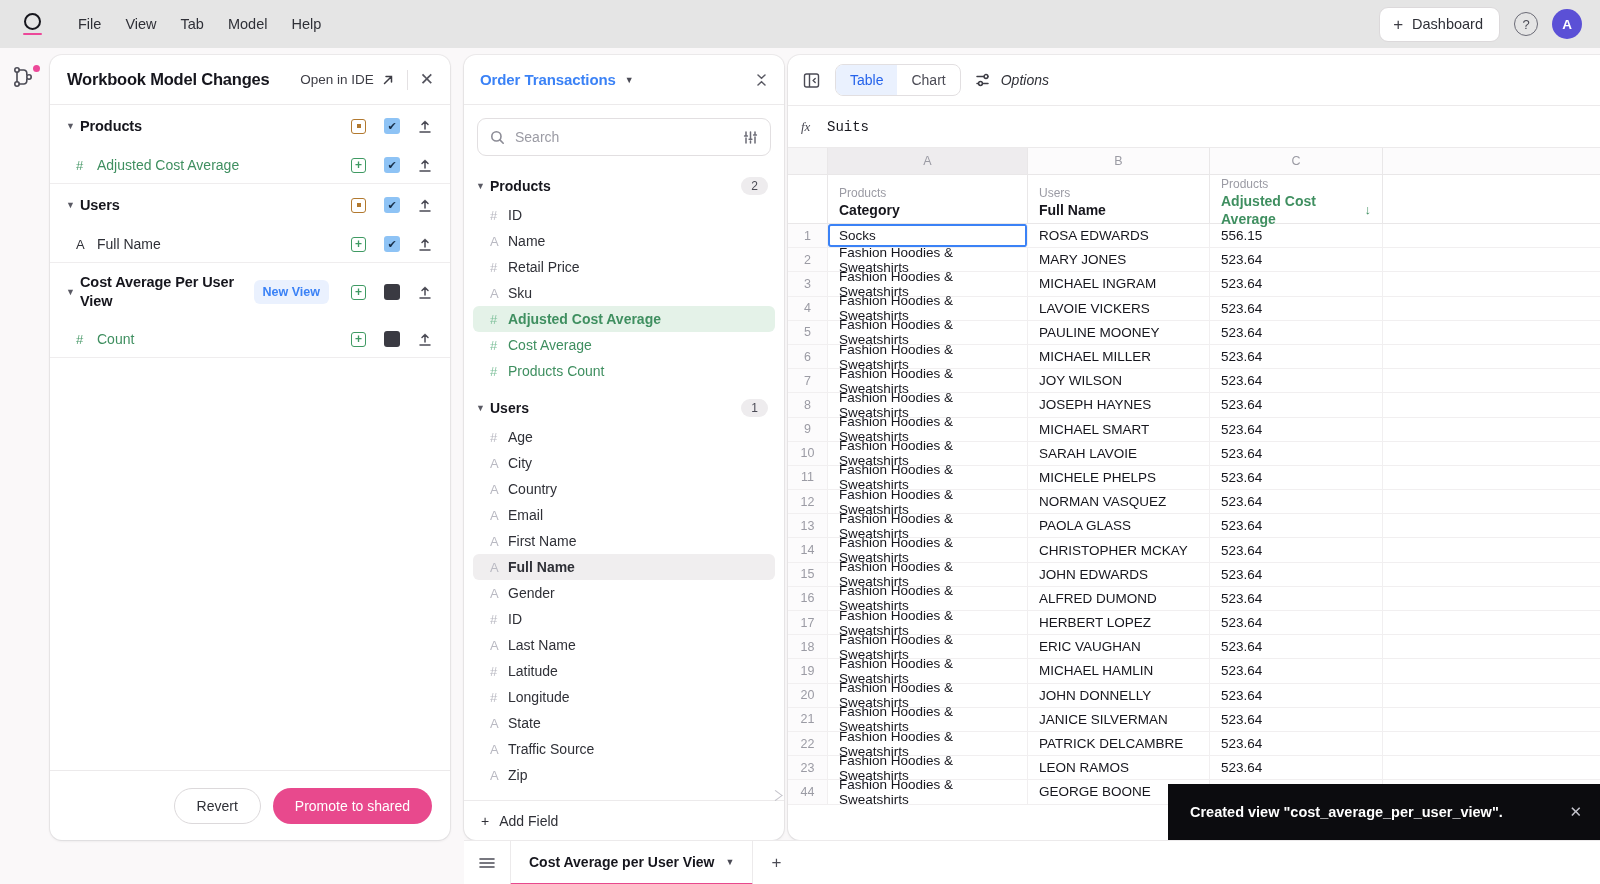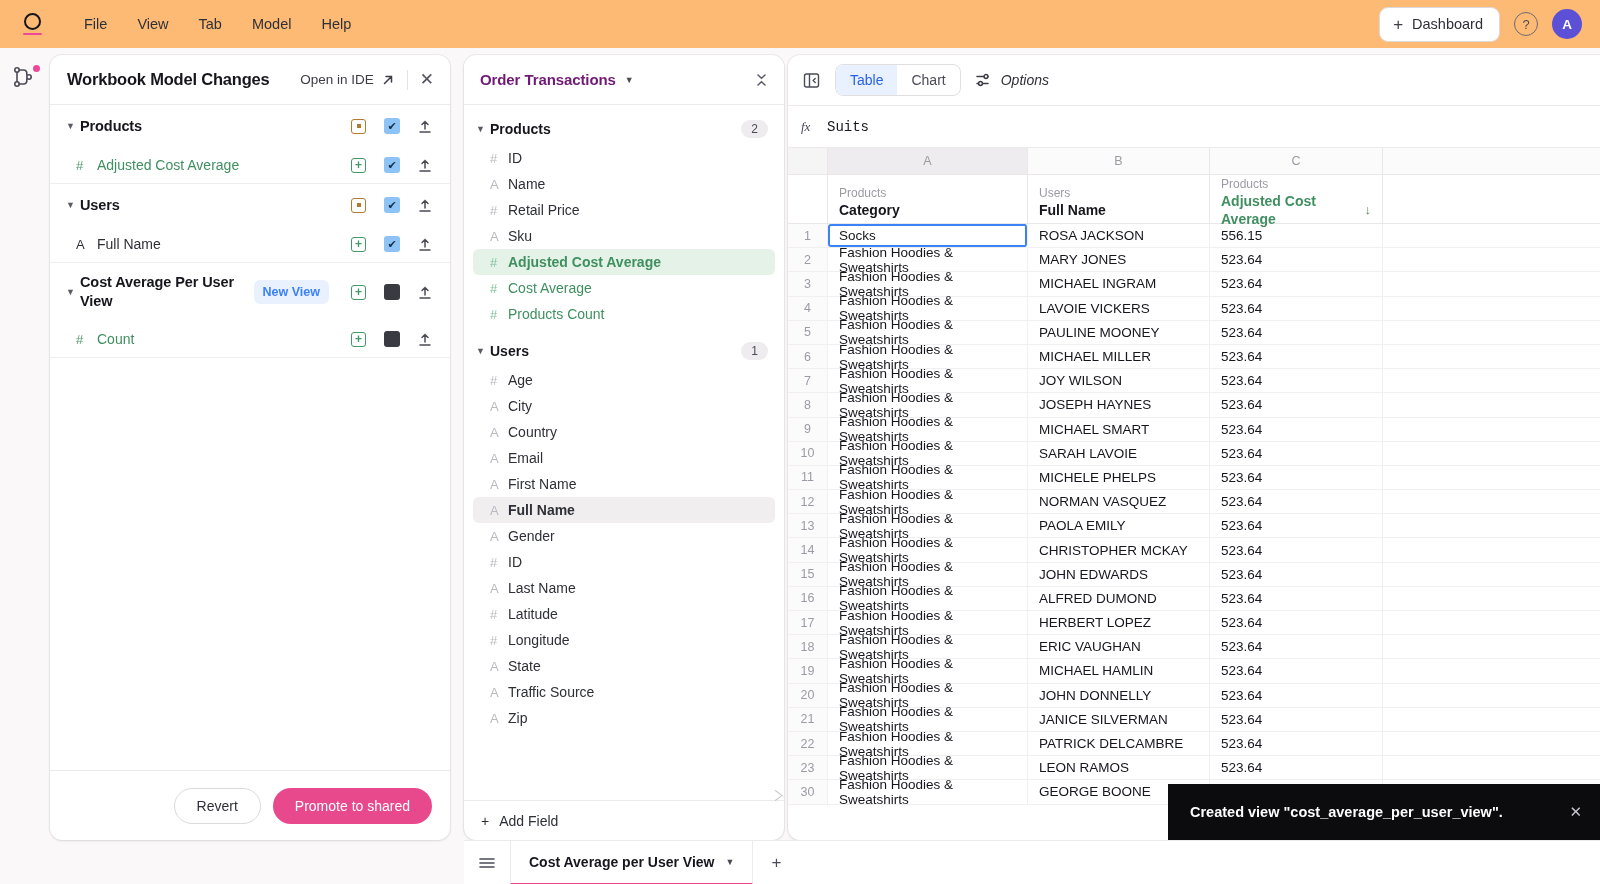"File" .topbar { background: #fdba74 -> #e5e5e5; gap: 6px -> 0 }
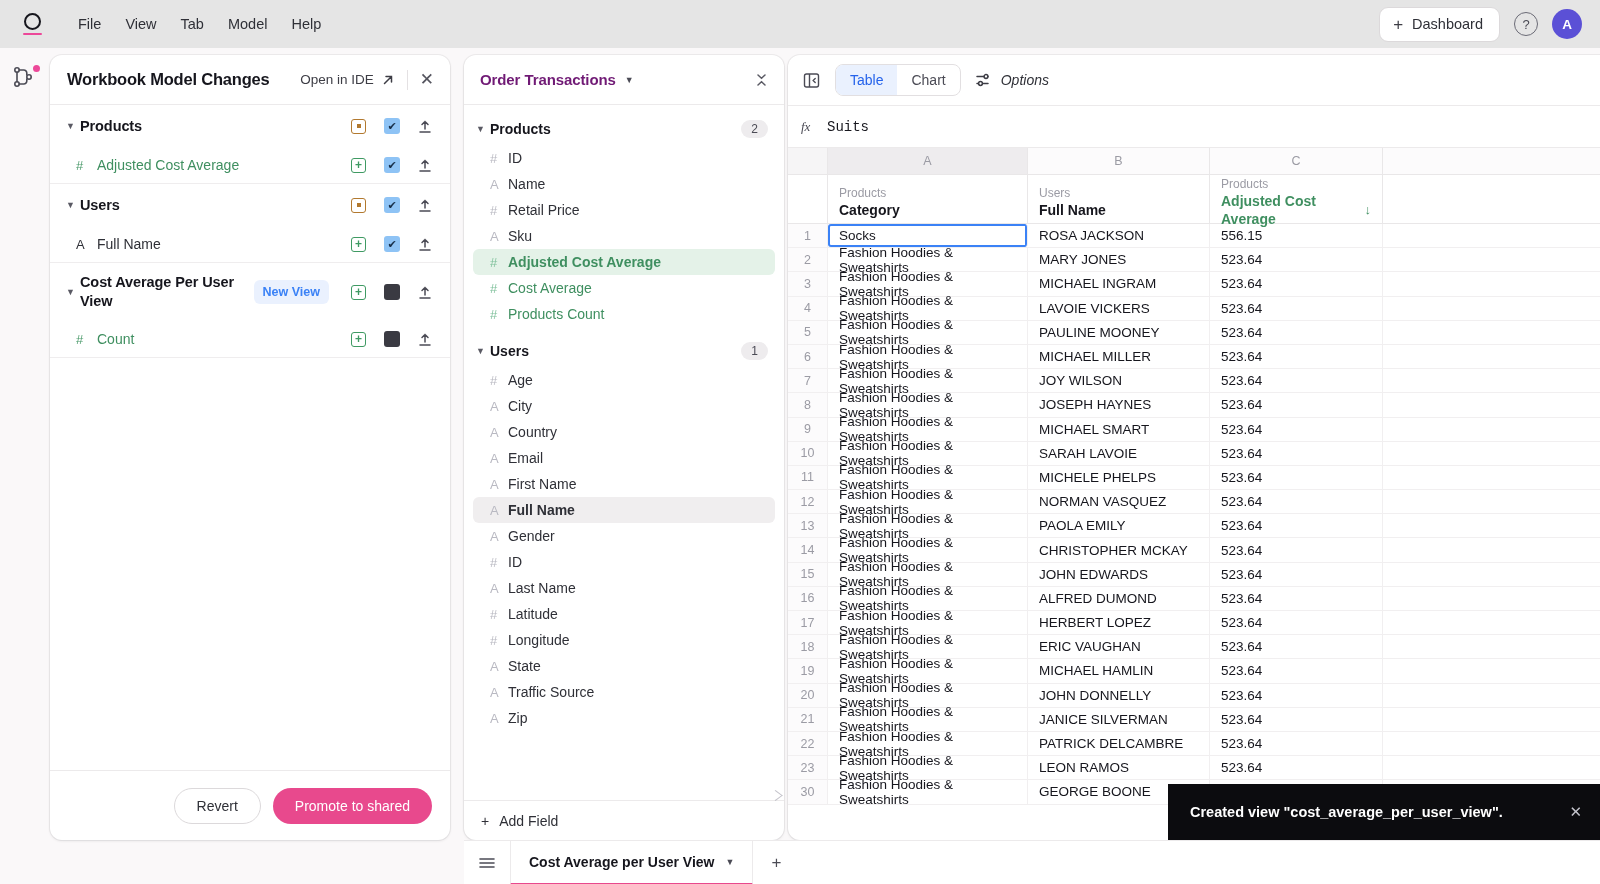"Order Transactions" .fp-title { color: #701a75 -> #3b82f6 }
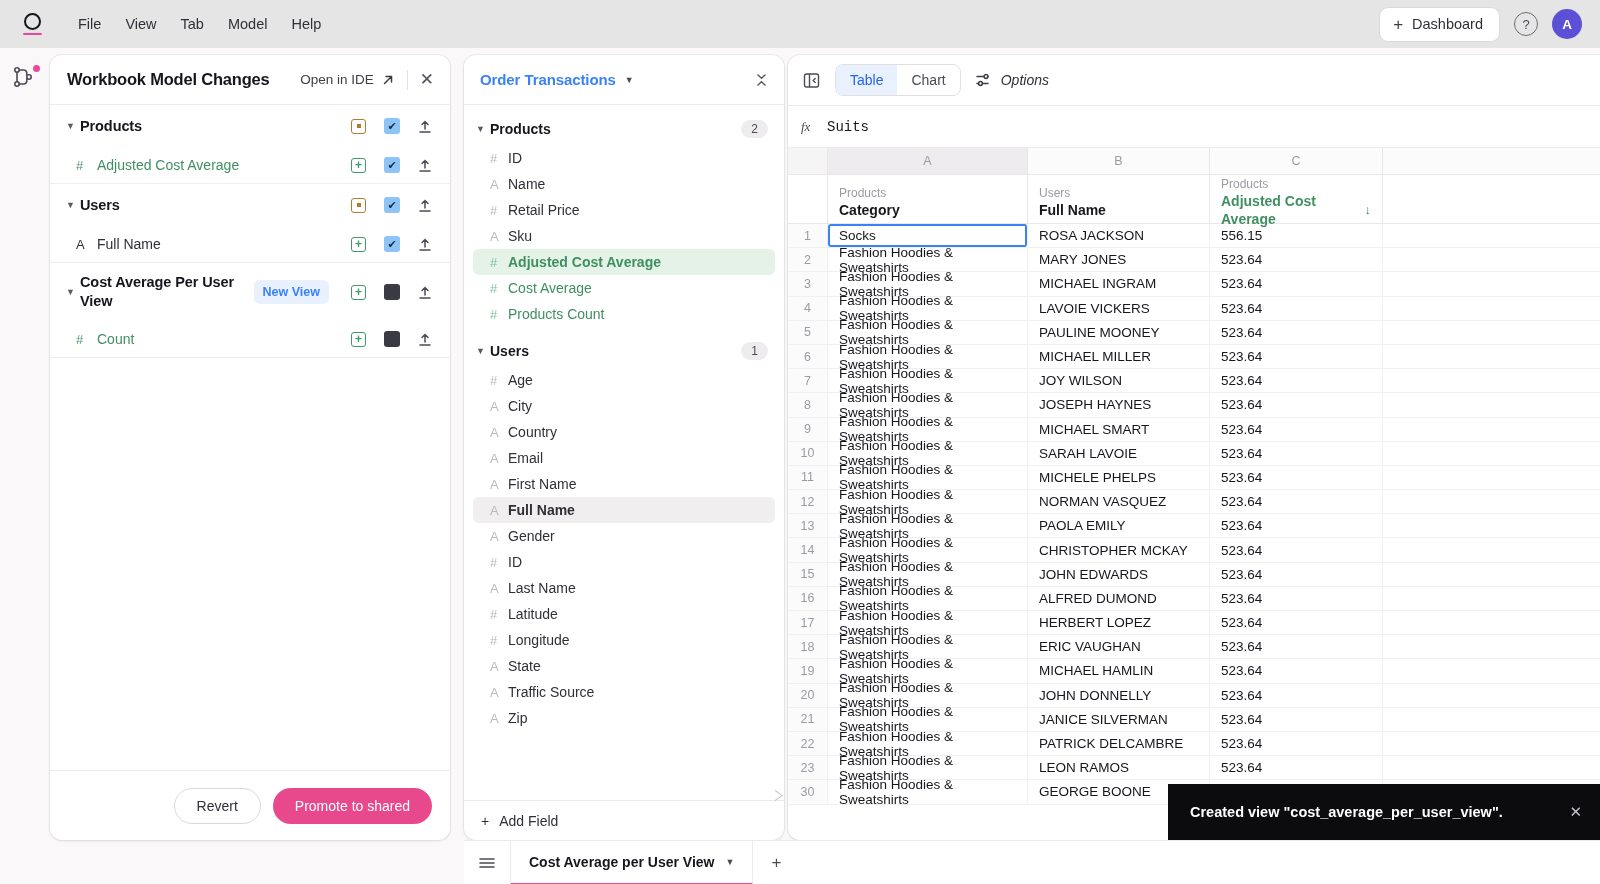"Search" div.searchbox { html: none -> <div> <span> <svg> <circle></circle> <path></path> </svg> </span> <span>Search</span> <span> <svg> <path></path> </svg> </span> </div> }
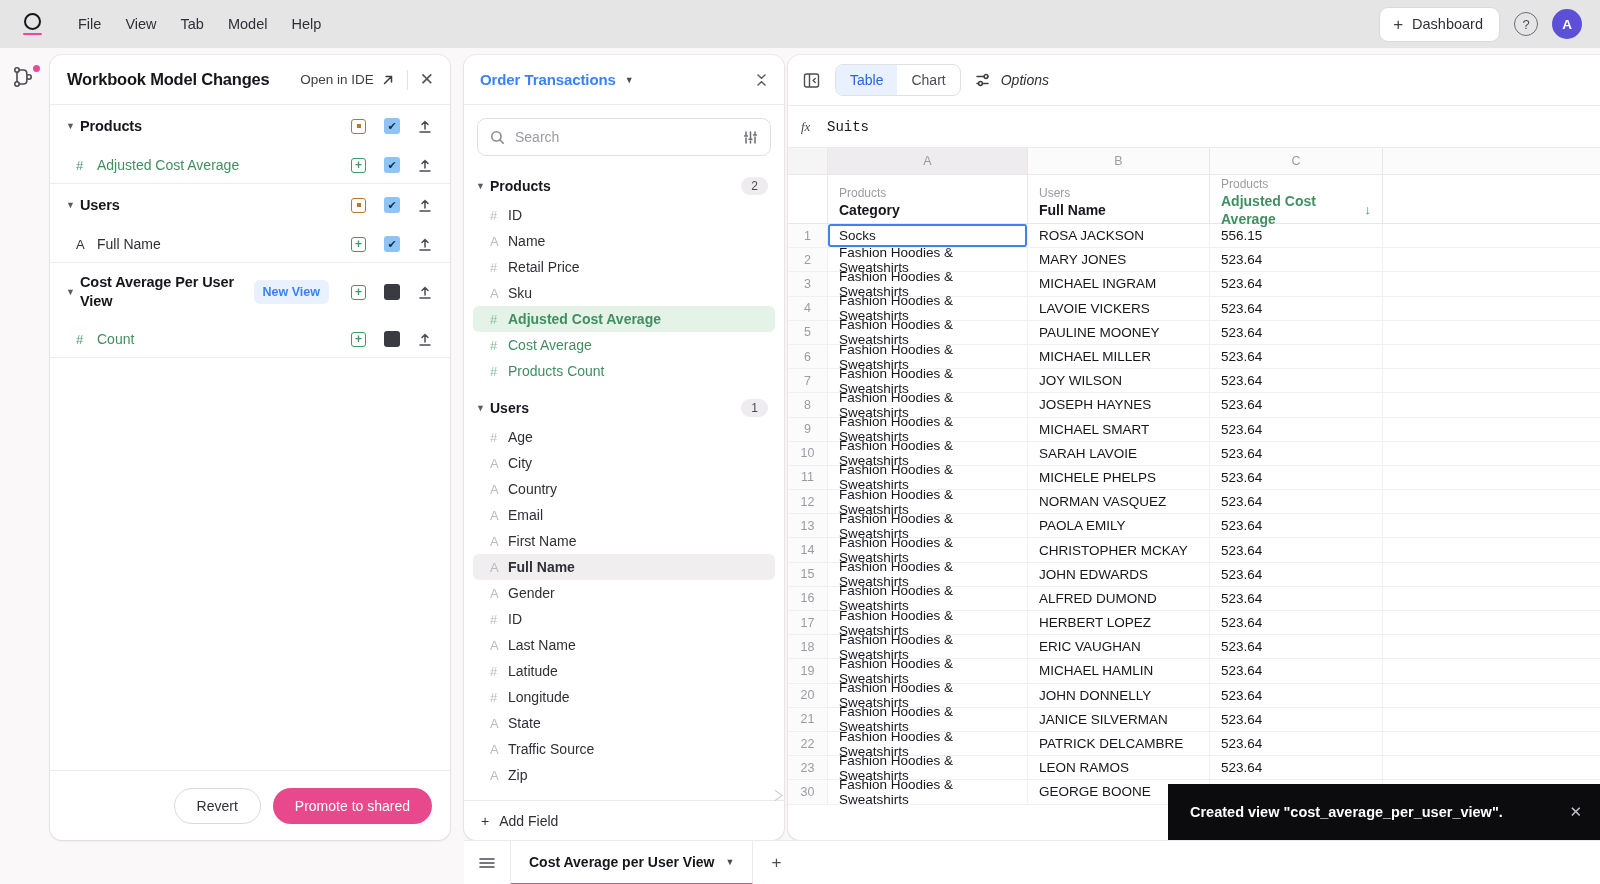"ROSA JACKSON" div.cell { text: JACKSON -> EDWARDS }
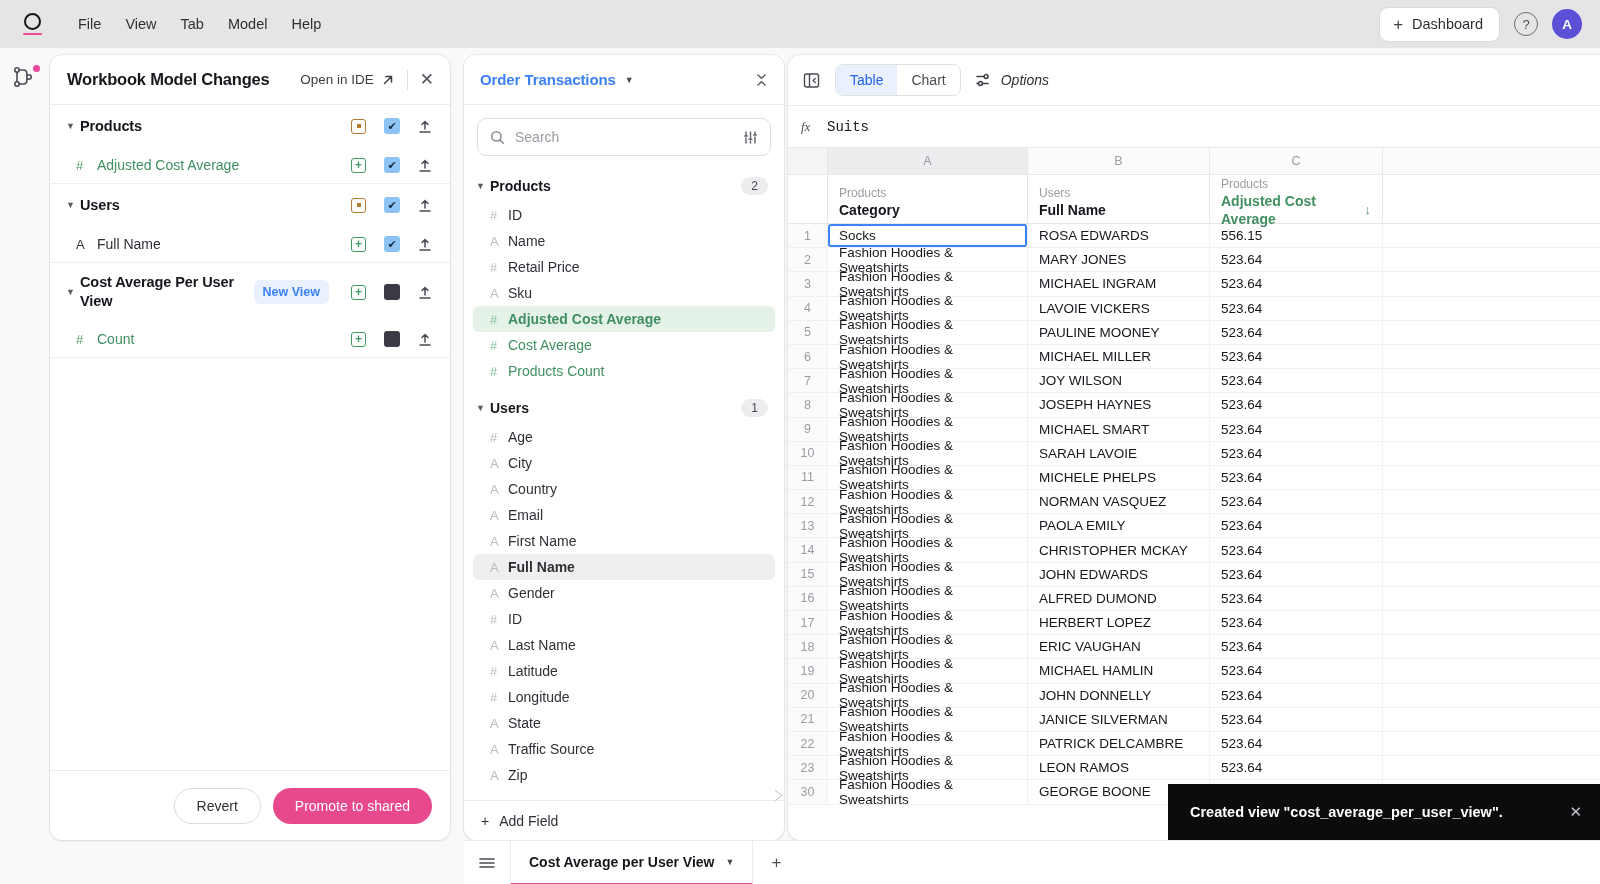"PAOLA EMILY" div.cell { text: EMILY -> GLASS }
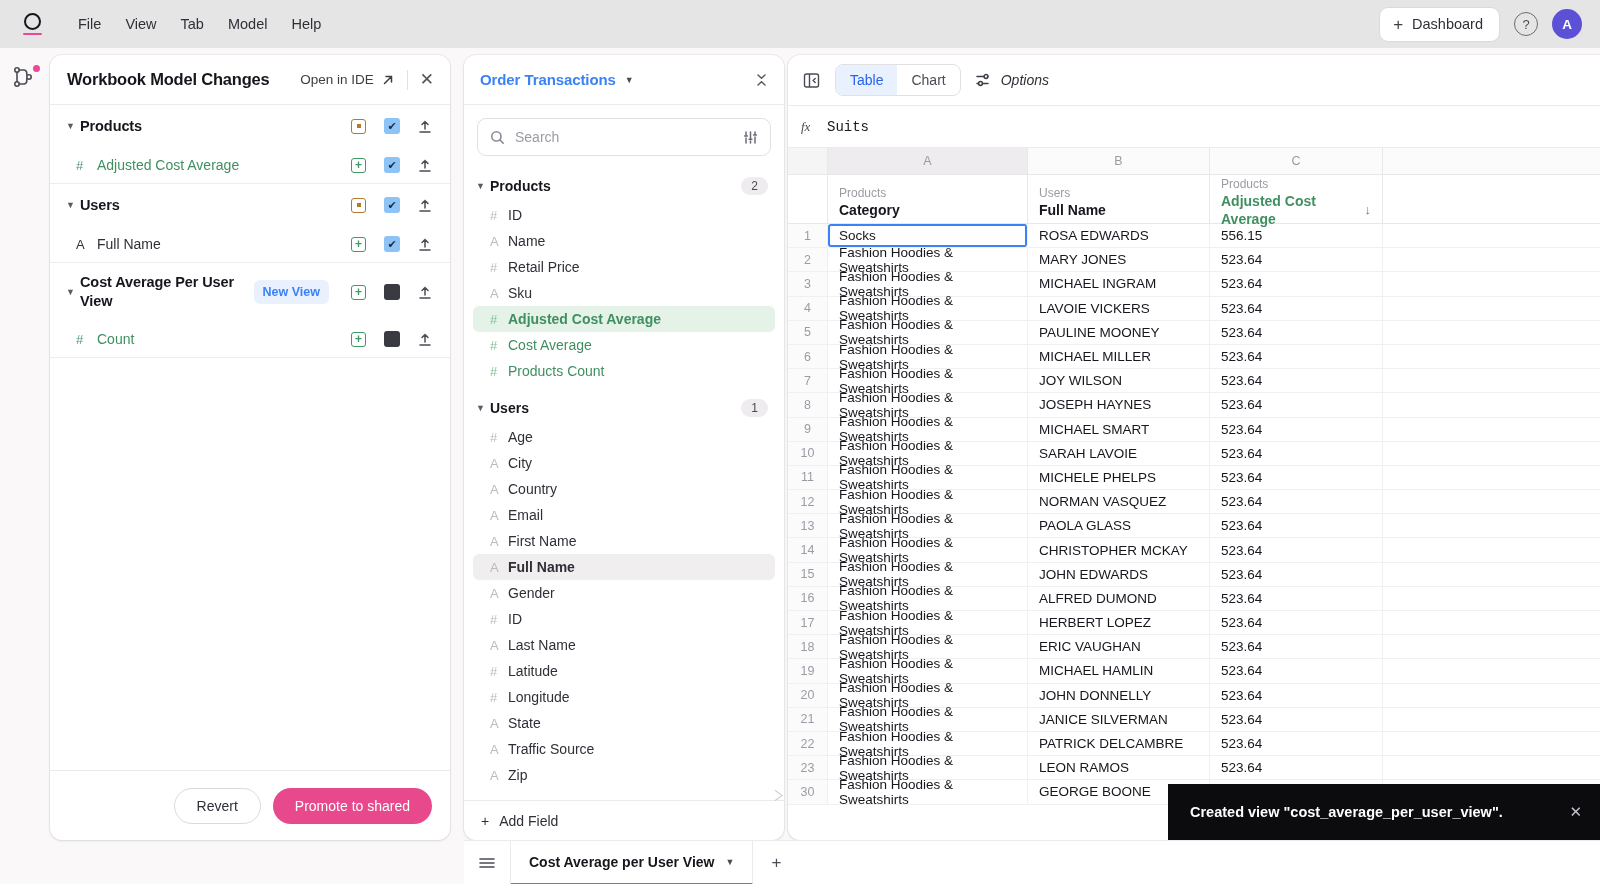"30" div.gc-rownum { text: 30 -> 44 }
